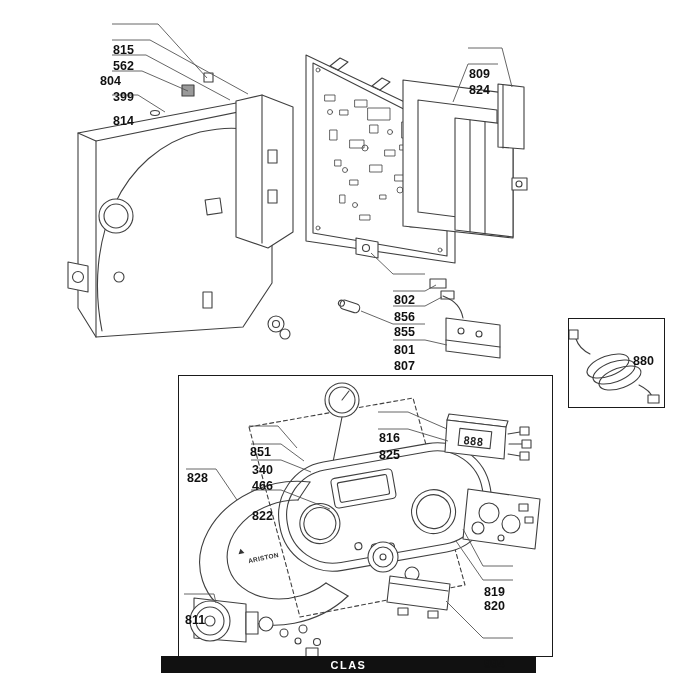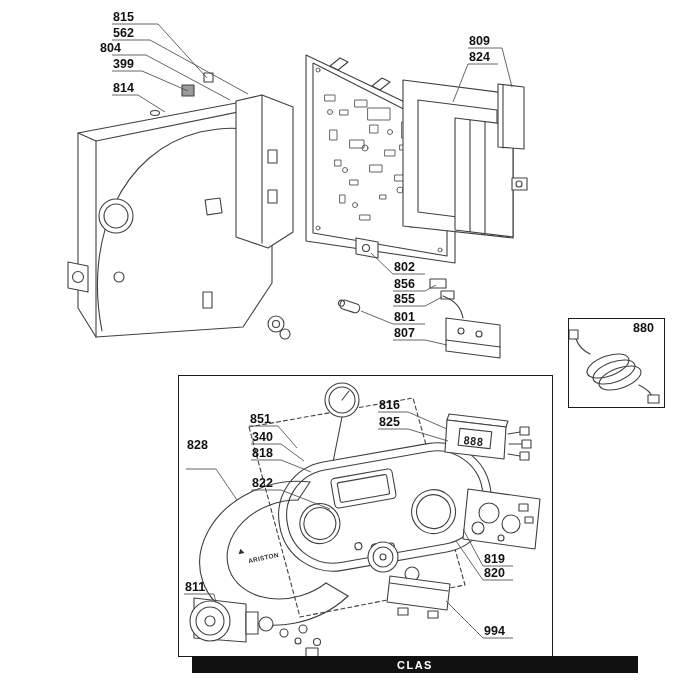"815" .part-label { margin-top: none -> 33px }
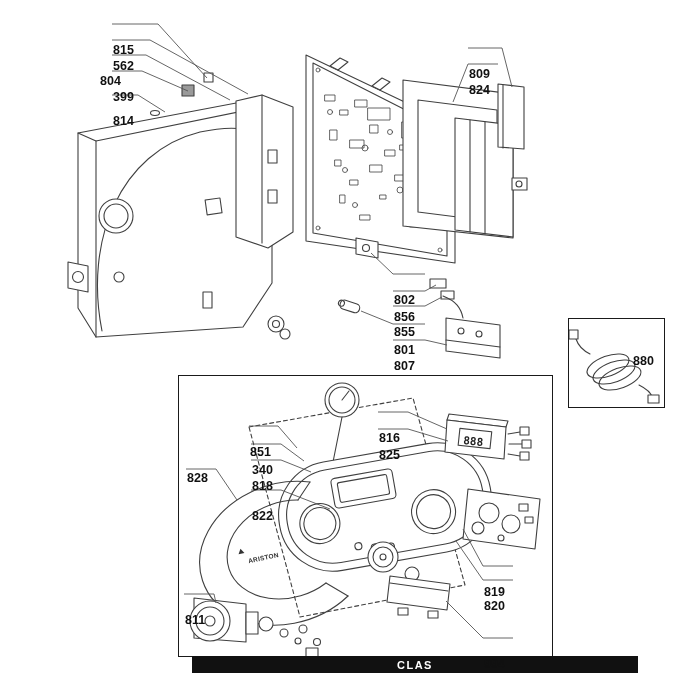"818" div.part-label { text: 818 -> 466 }
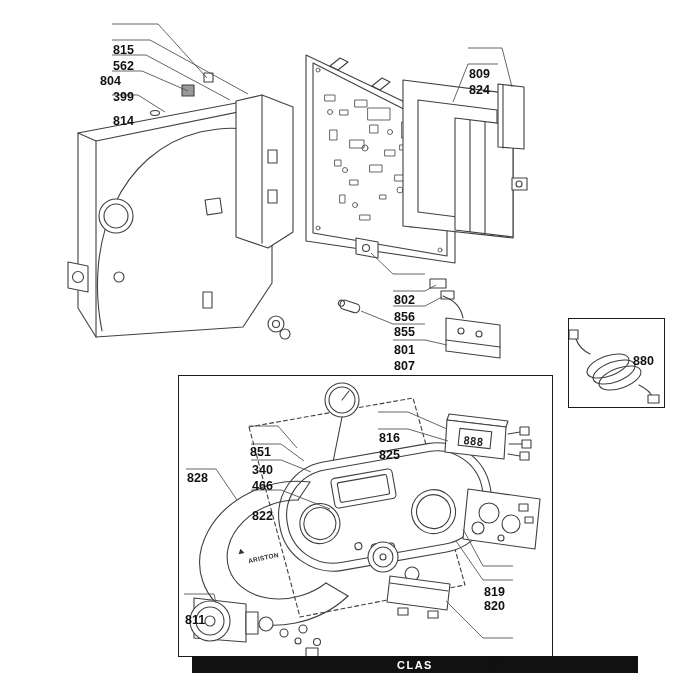"CLAS" div.caption-bar { left: 192px -> 161px; width: 446px -> 375px }
